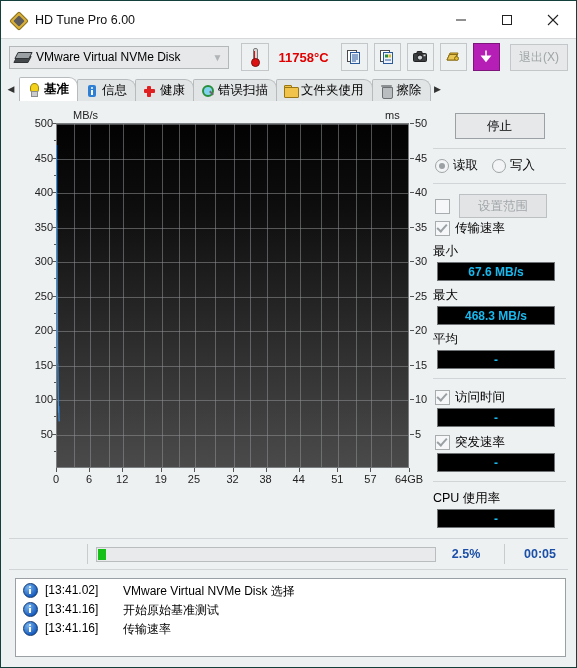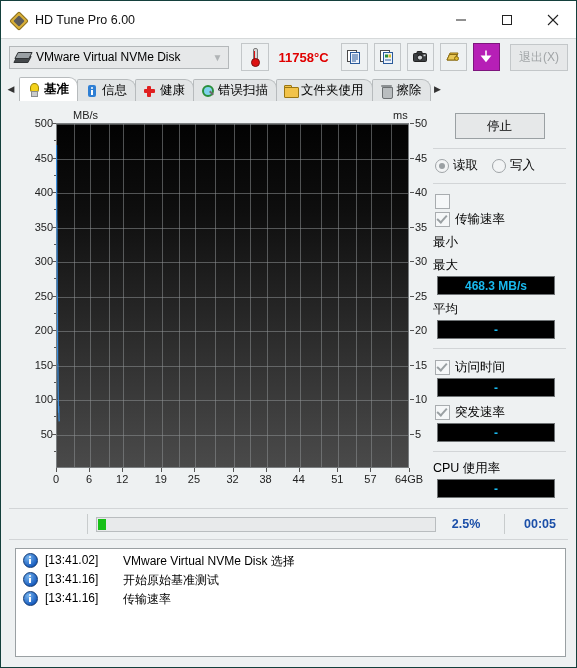"ms" .lbl-ms { left: 384px -> 376px }
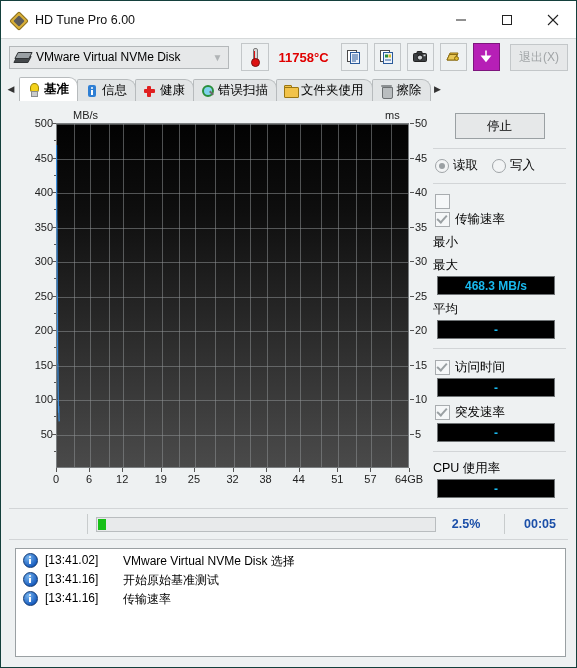"设置范围" span.btn-range { html: none -> <span>设置范围</span> }
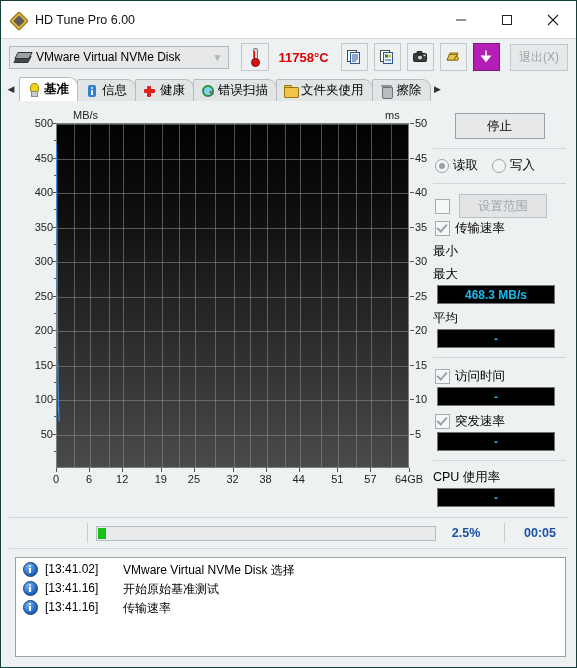"67.6 MB/s" div.value-box { html: none -> <div>67.6 MB/s</div> }
